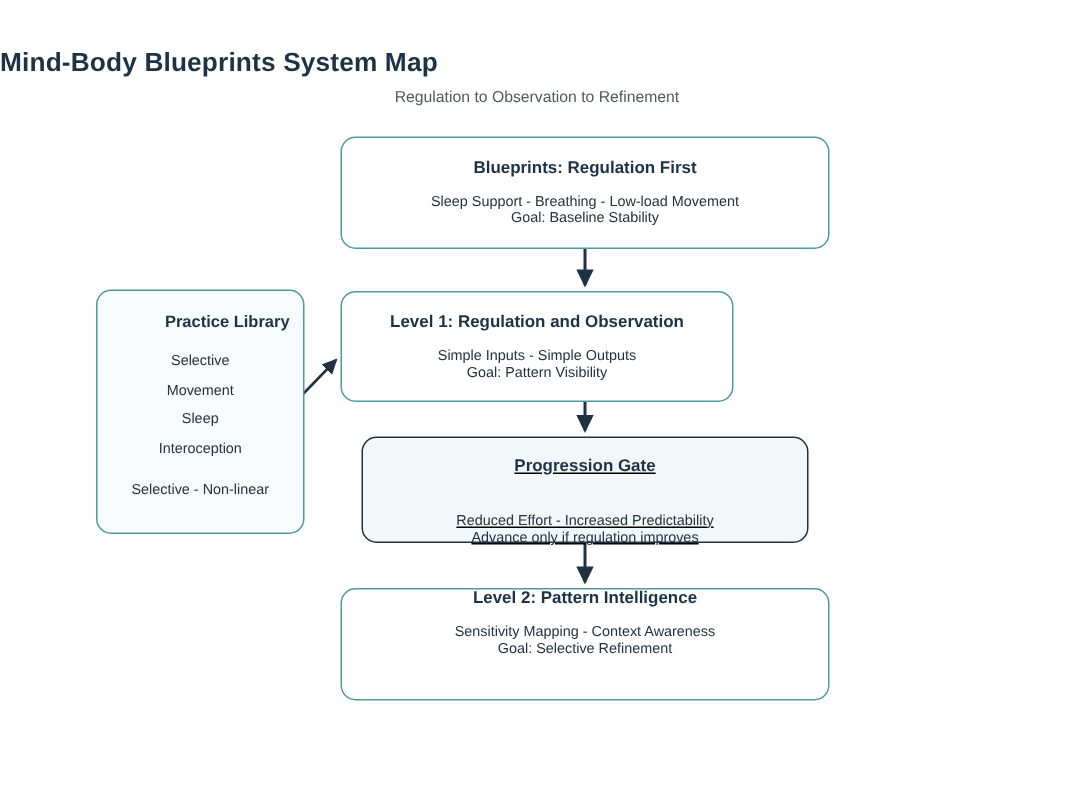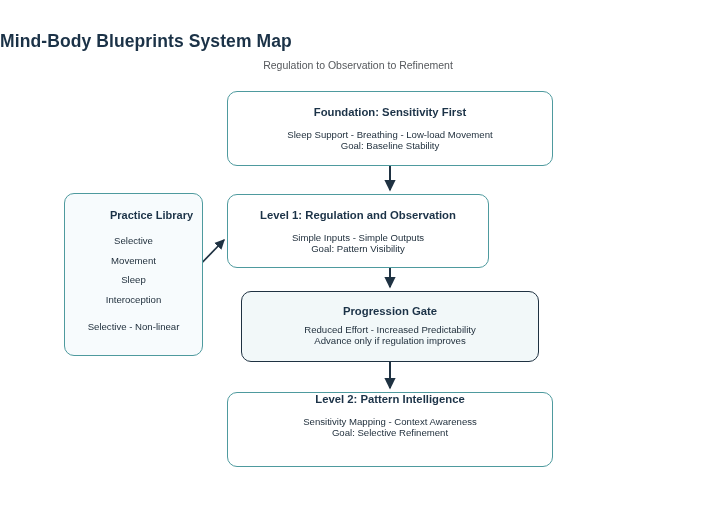"Foundation: Sensitivity First" div.node-title { text: Foundation: Sensitivity -> Blueprints: Regulation }
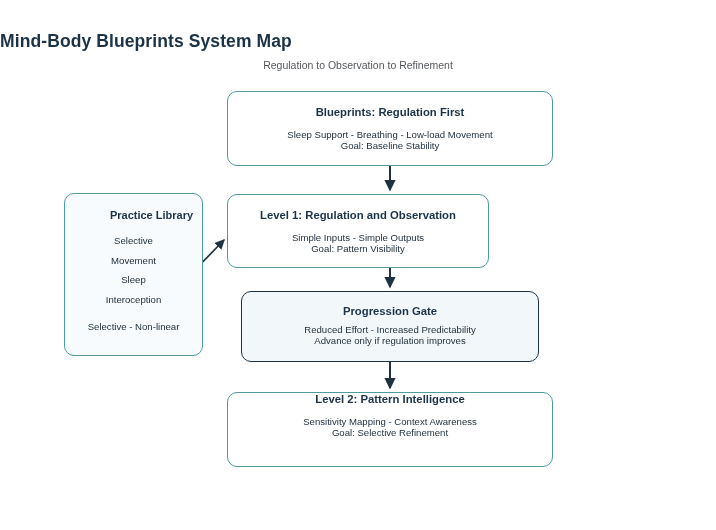"Progression Gate" .node.gate { text-decoration: none -> underline }
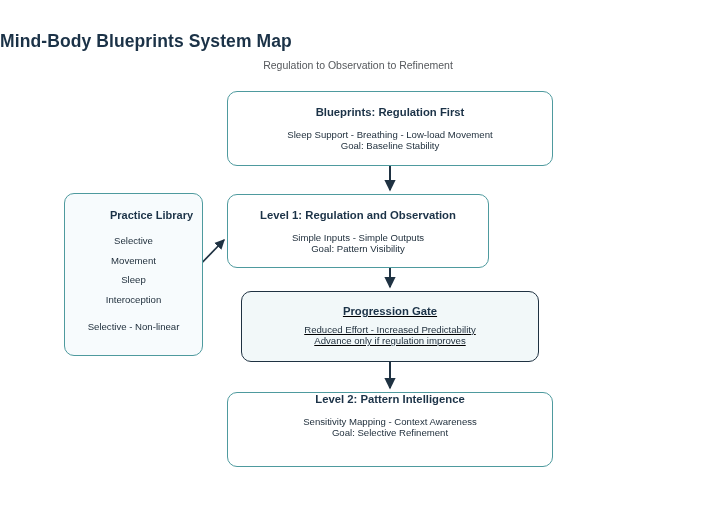"Reduced Effort - Increased" #node-gate .node-line:nth-of-type(2) { margin-top: 5px -> 23px }
